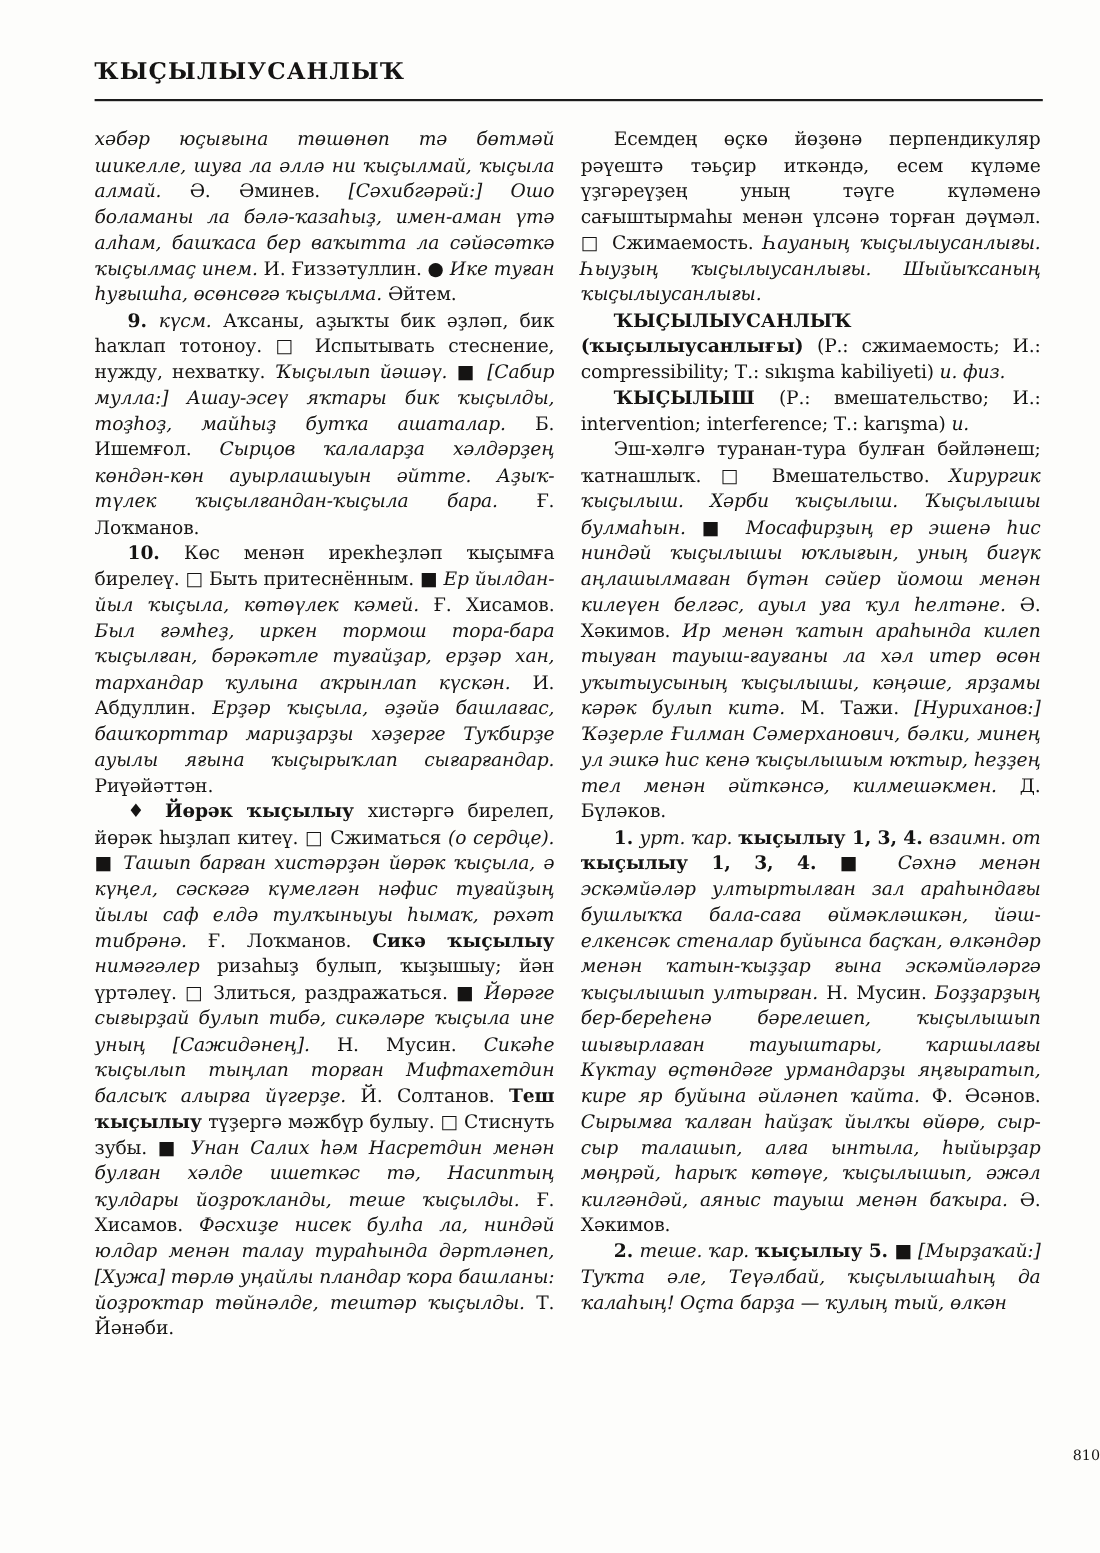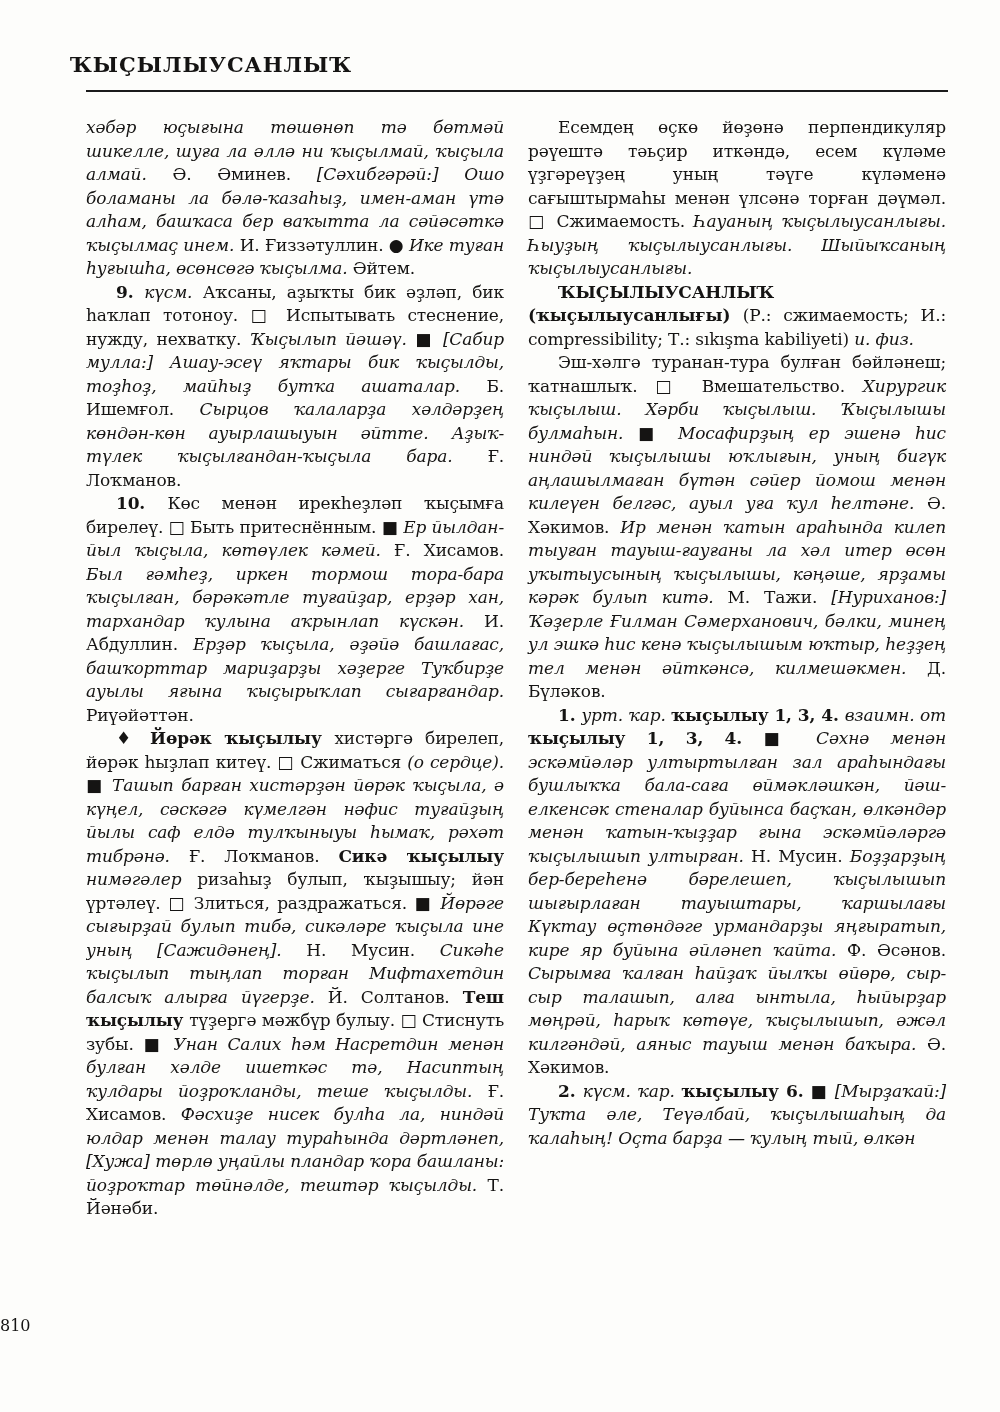"ҠЫҪЫЛЫУСАНЛЫҠ" .running-head { left: 70px -> 86px }
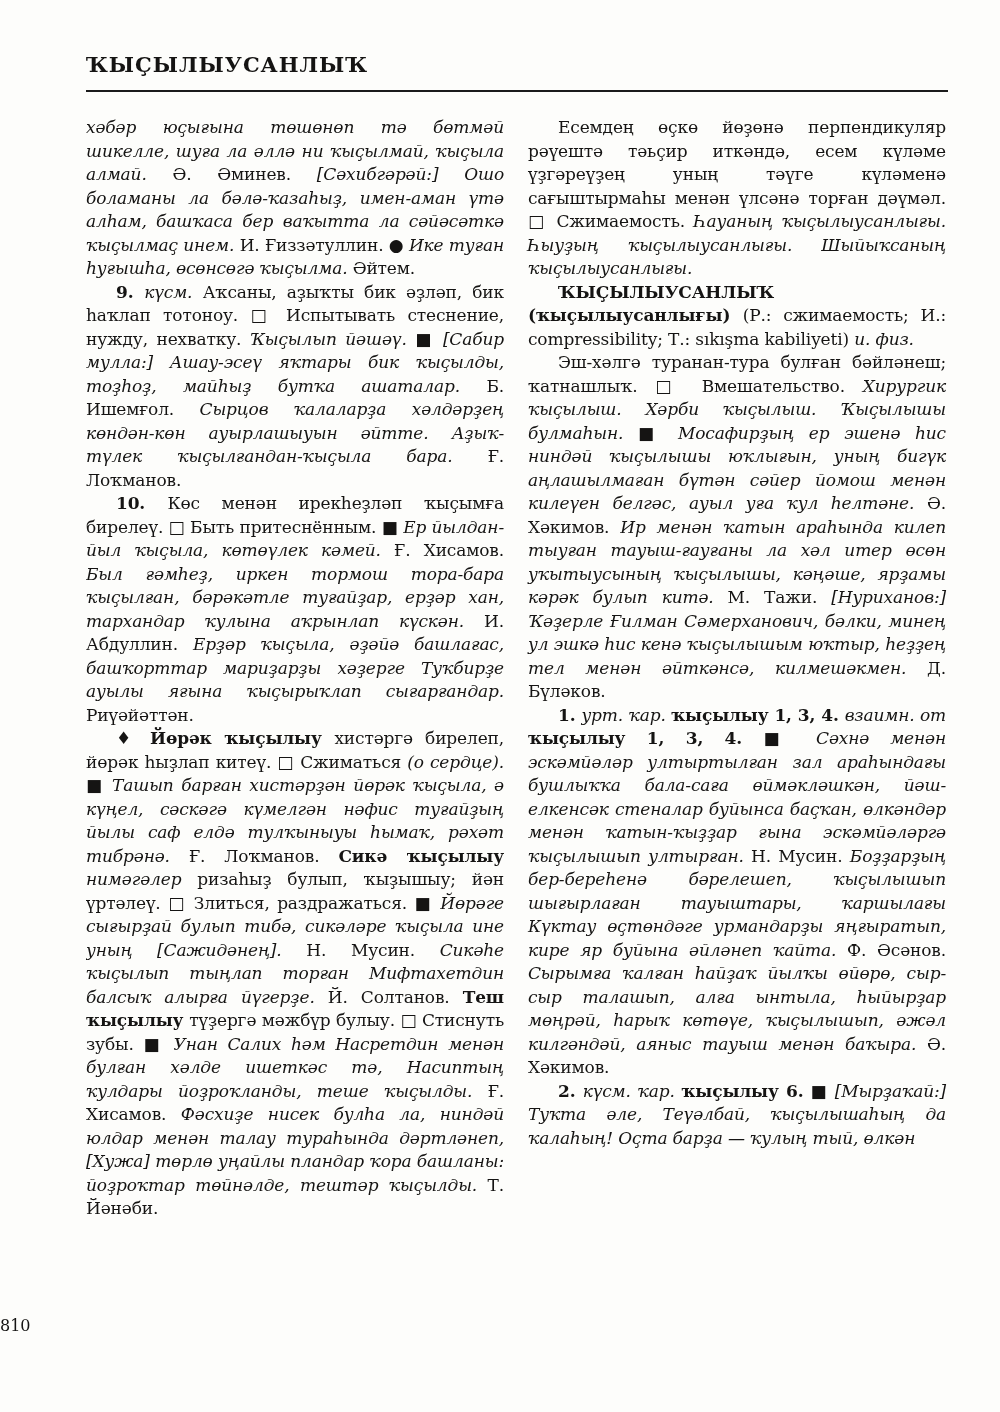"ҠЫҪЫЛЫШ (Р.: вмешательство; И.:" p.para { html: none -> <p><span>ҠЫҪЫЛЫШ </span><span>(Р.: вмешательство; И.: intervention; interference; Т.: karışma) </span><span>и.</span></p> }
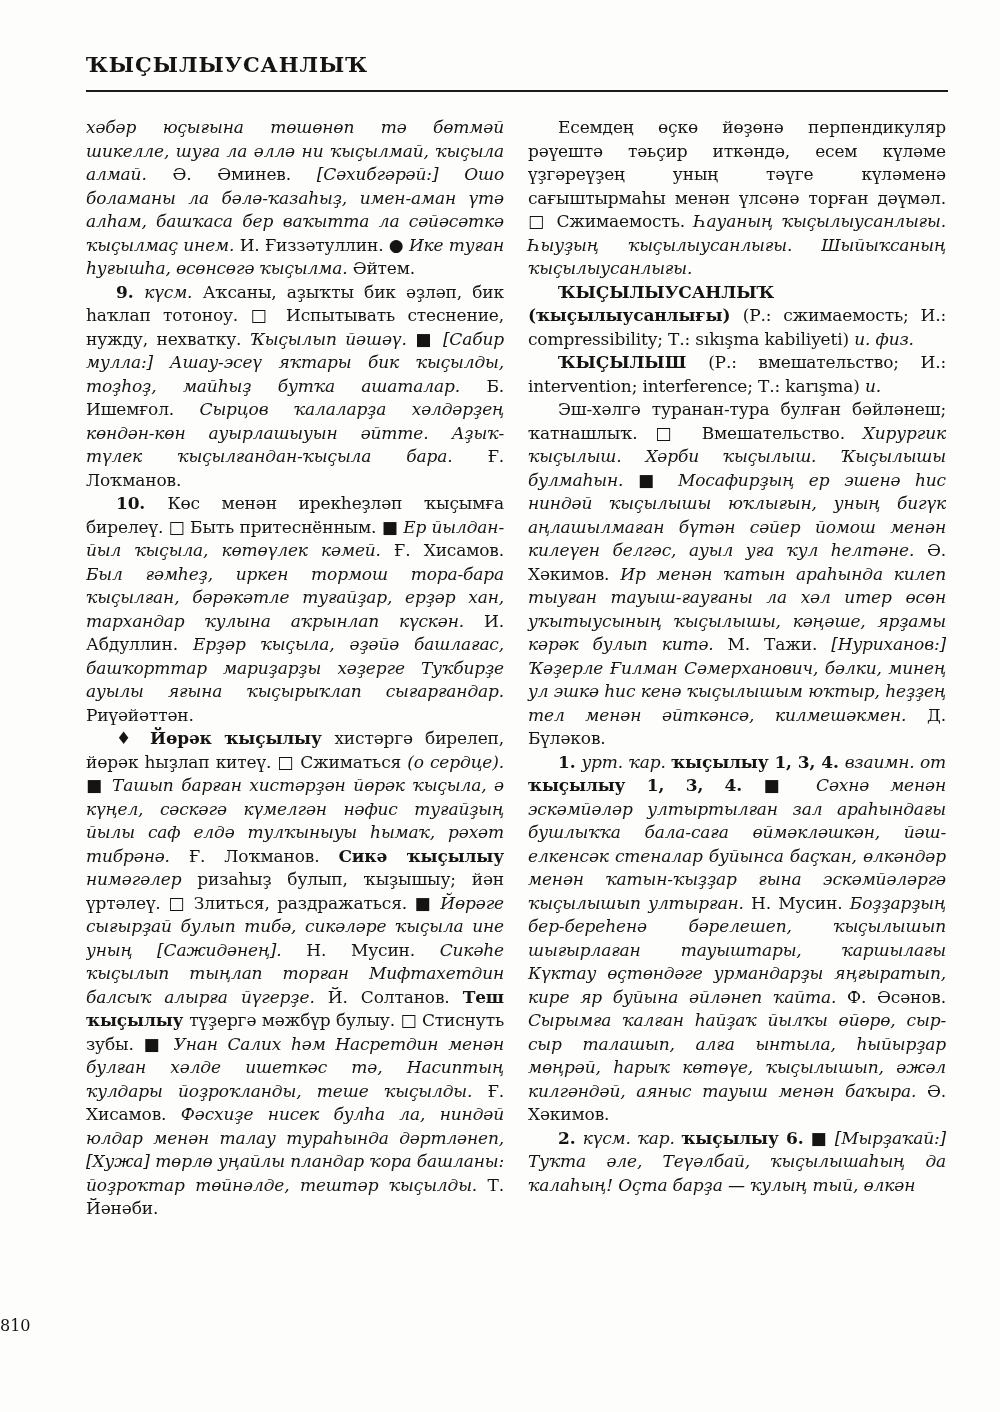"күсм. ҡар." span.run-i { text: күсм -> теше }
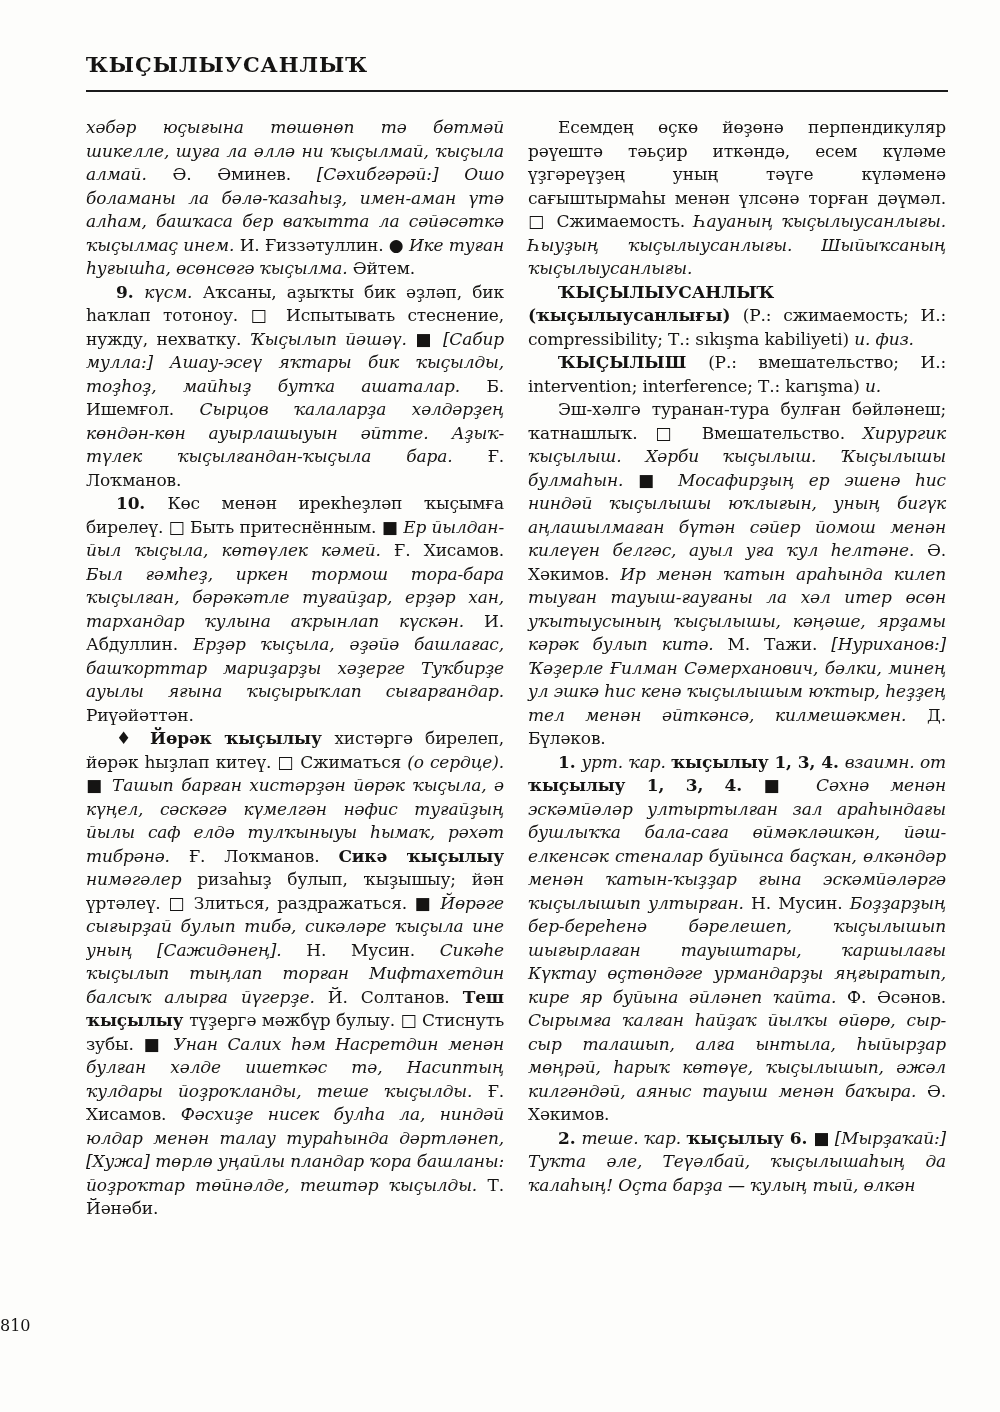"ҡыҫылыу 6." span.run-b { text: 6 -> 5 }
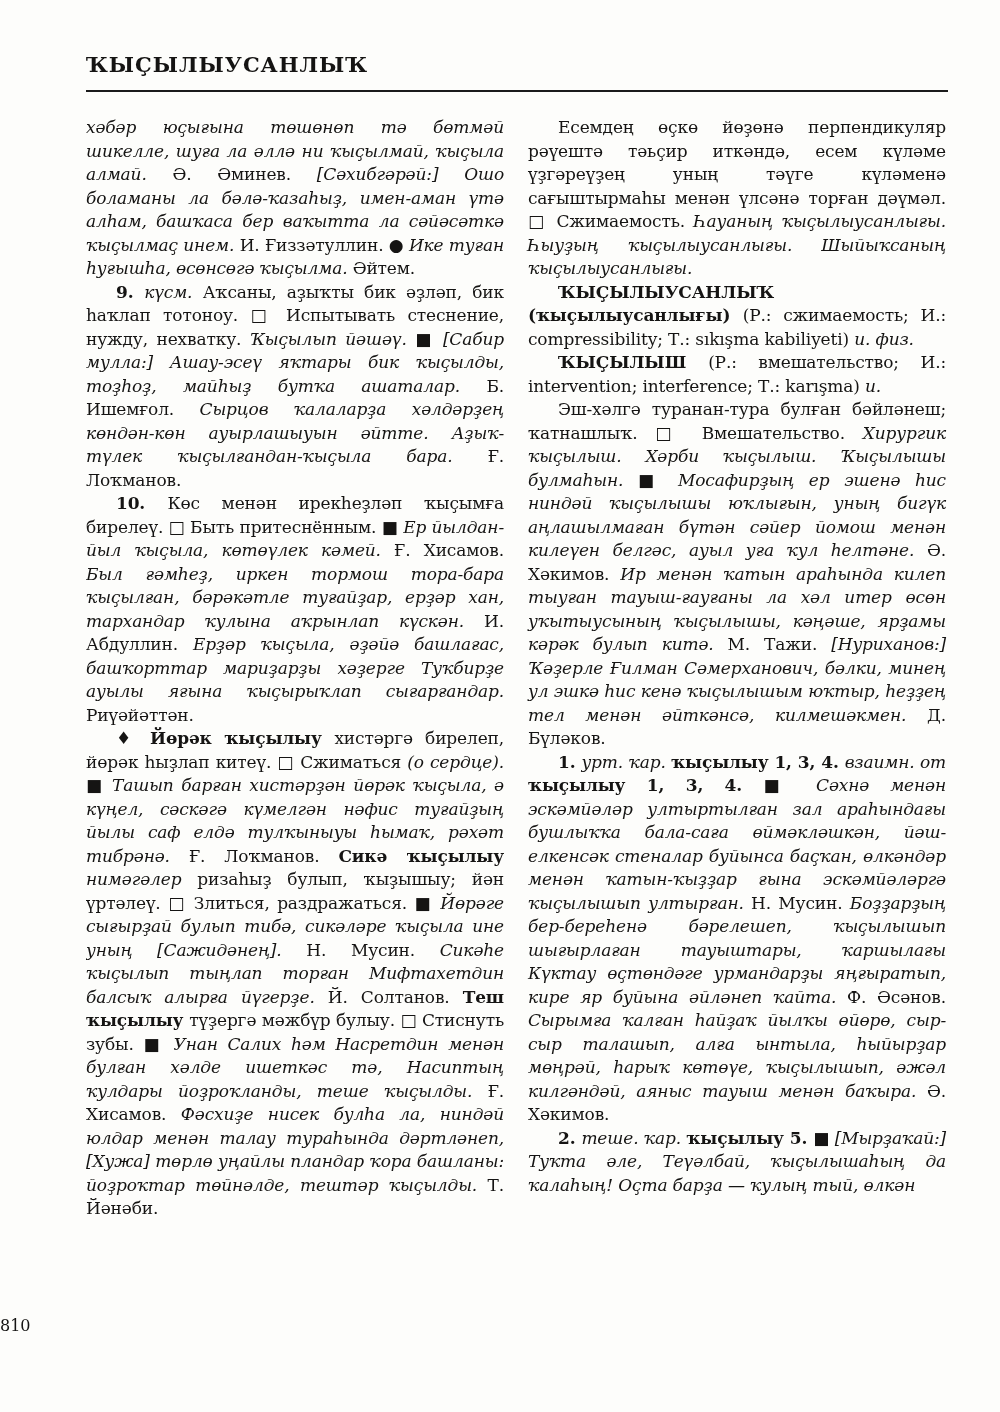"810" .page-number { font-size: 16px -> 13px; text-align: left -> right }
